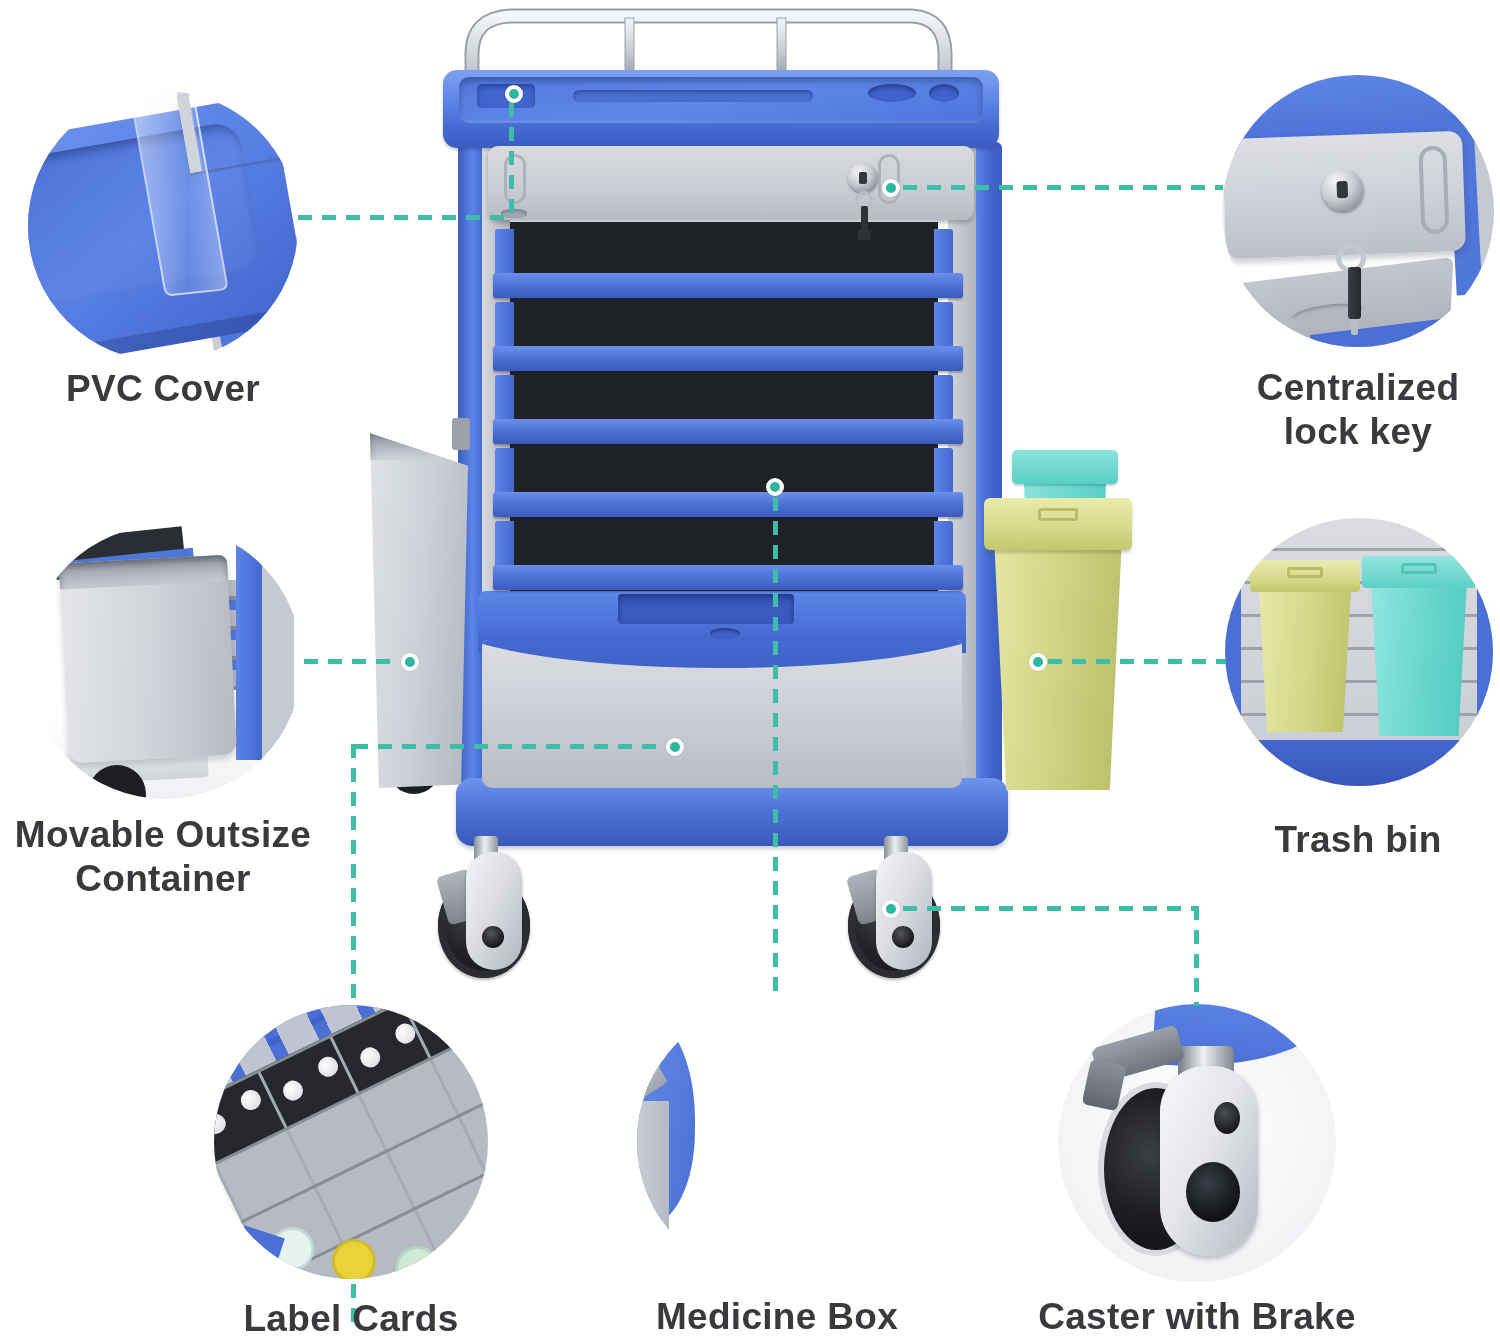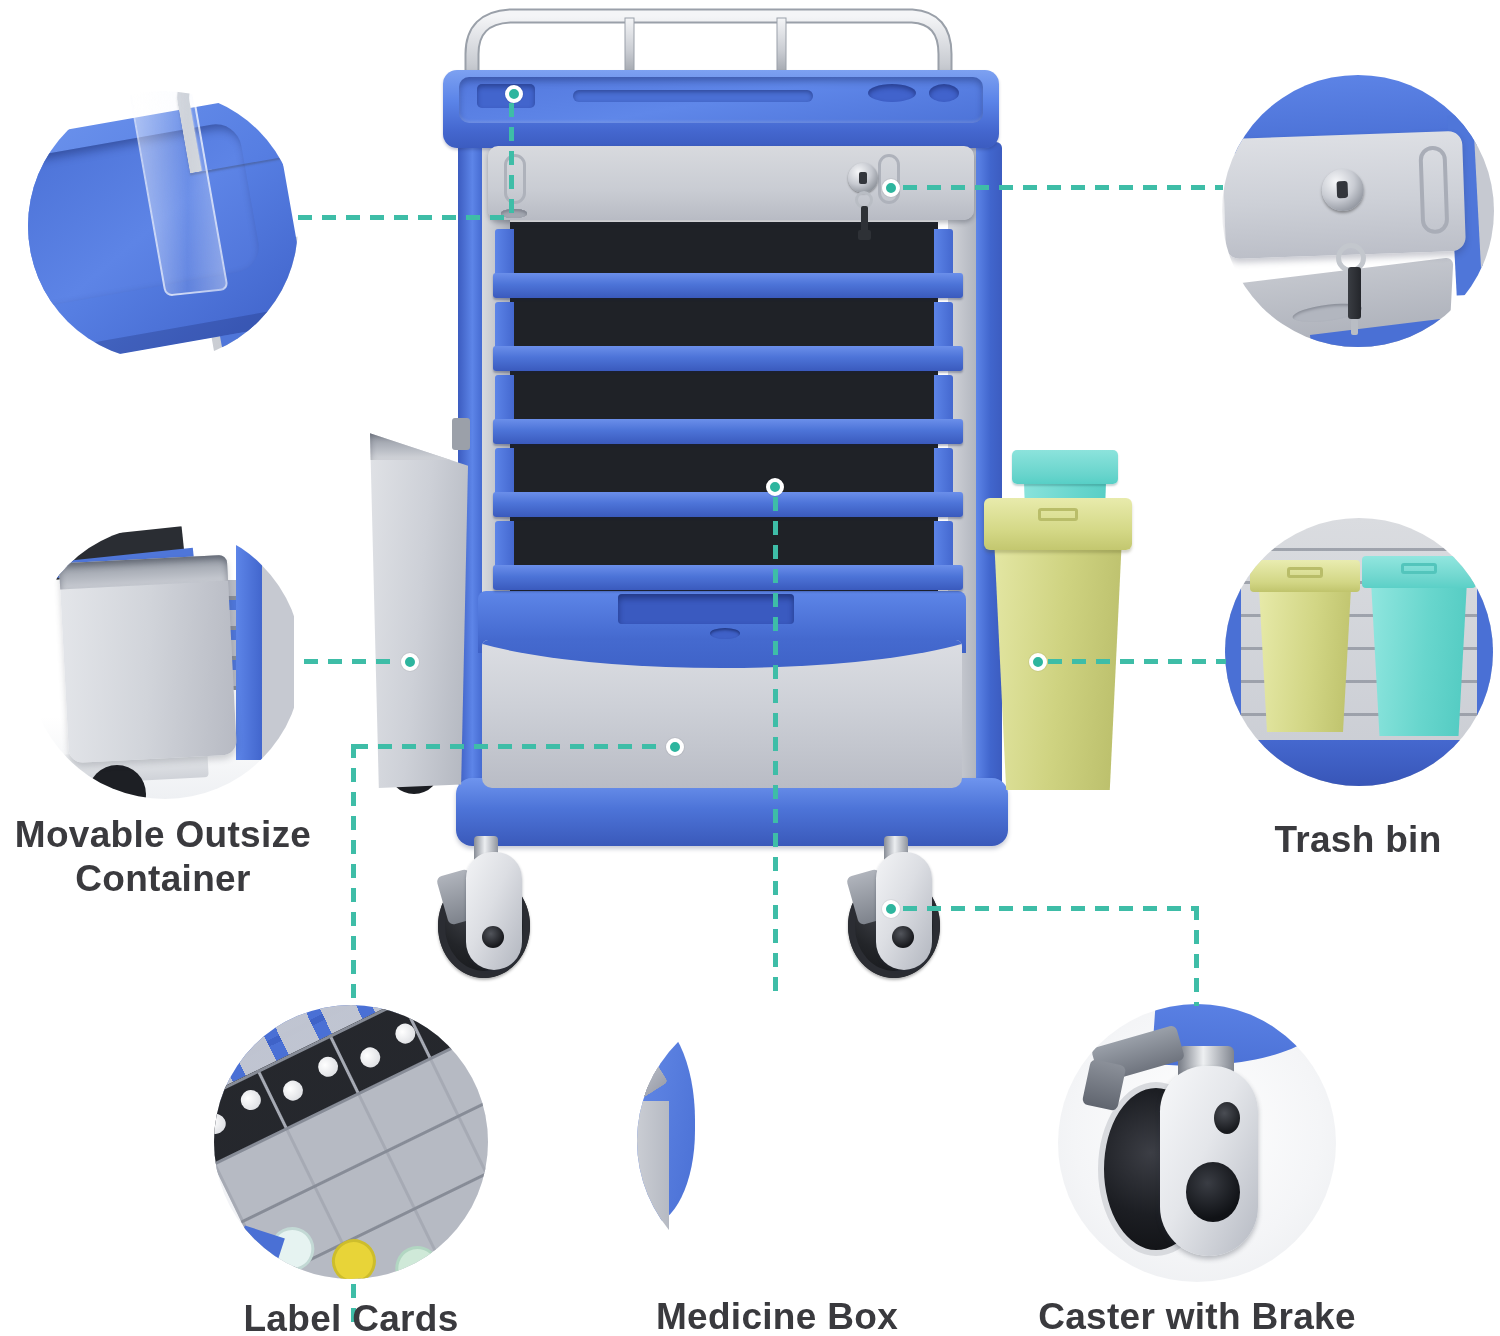"PVC Cover" div.flabel { html: none -> <div>PVC Cover</div> }
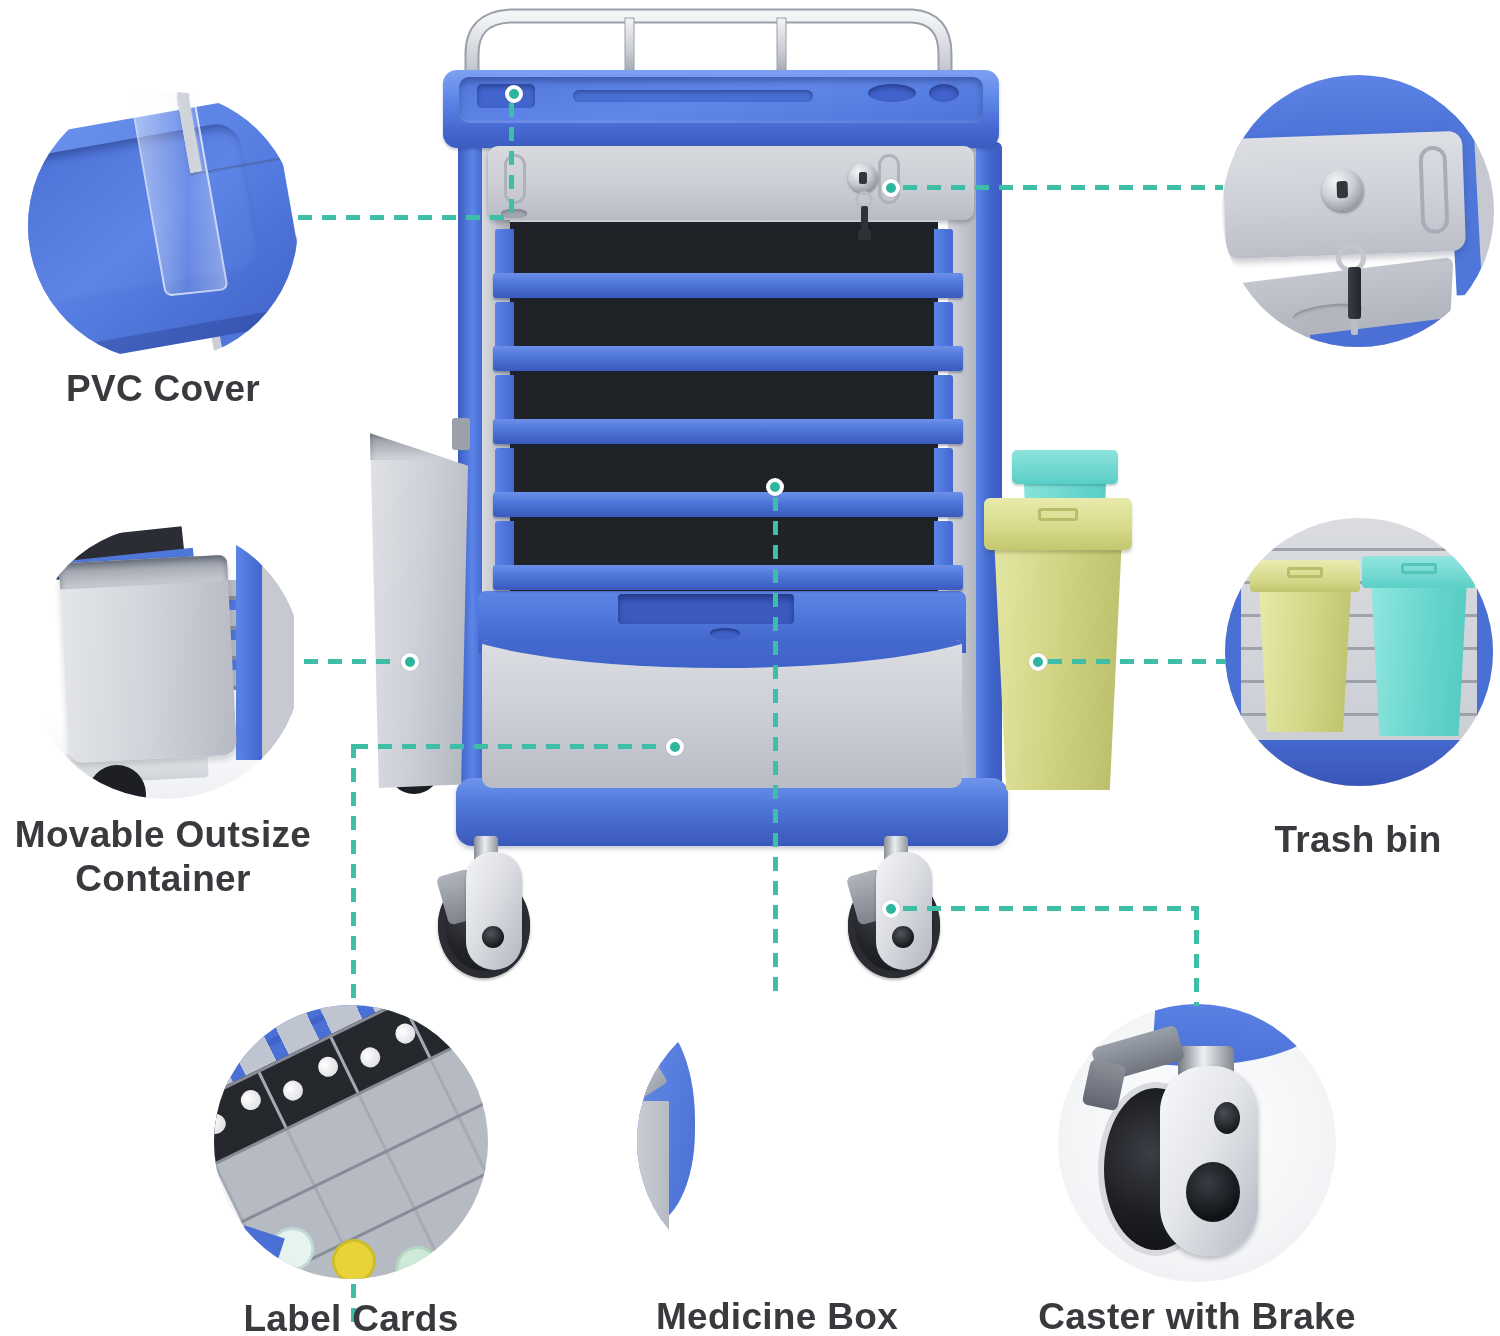"Centralized lock key" div.flabel { html: none -> <div>Centralized lock key</div> }
